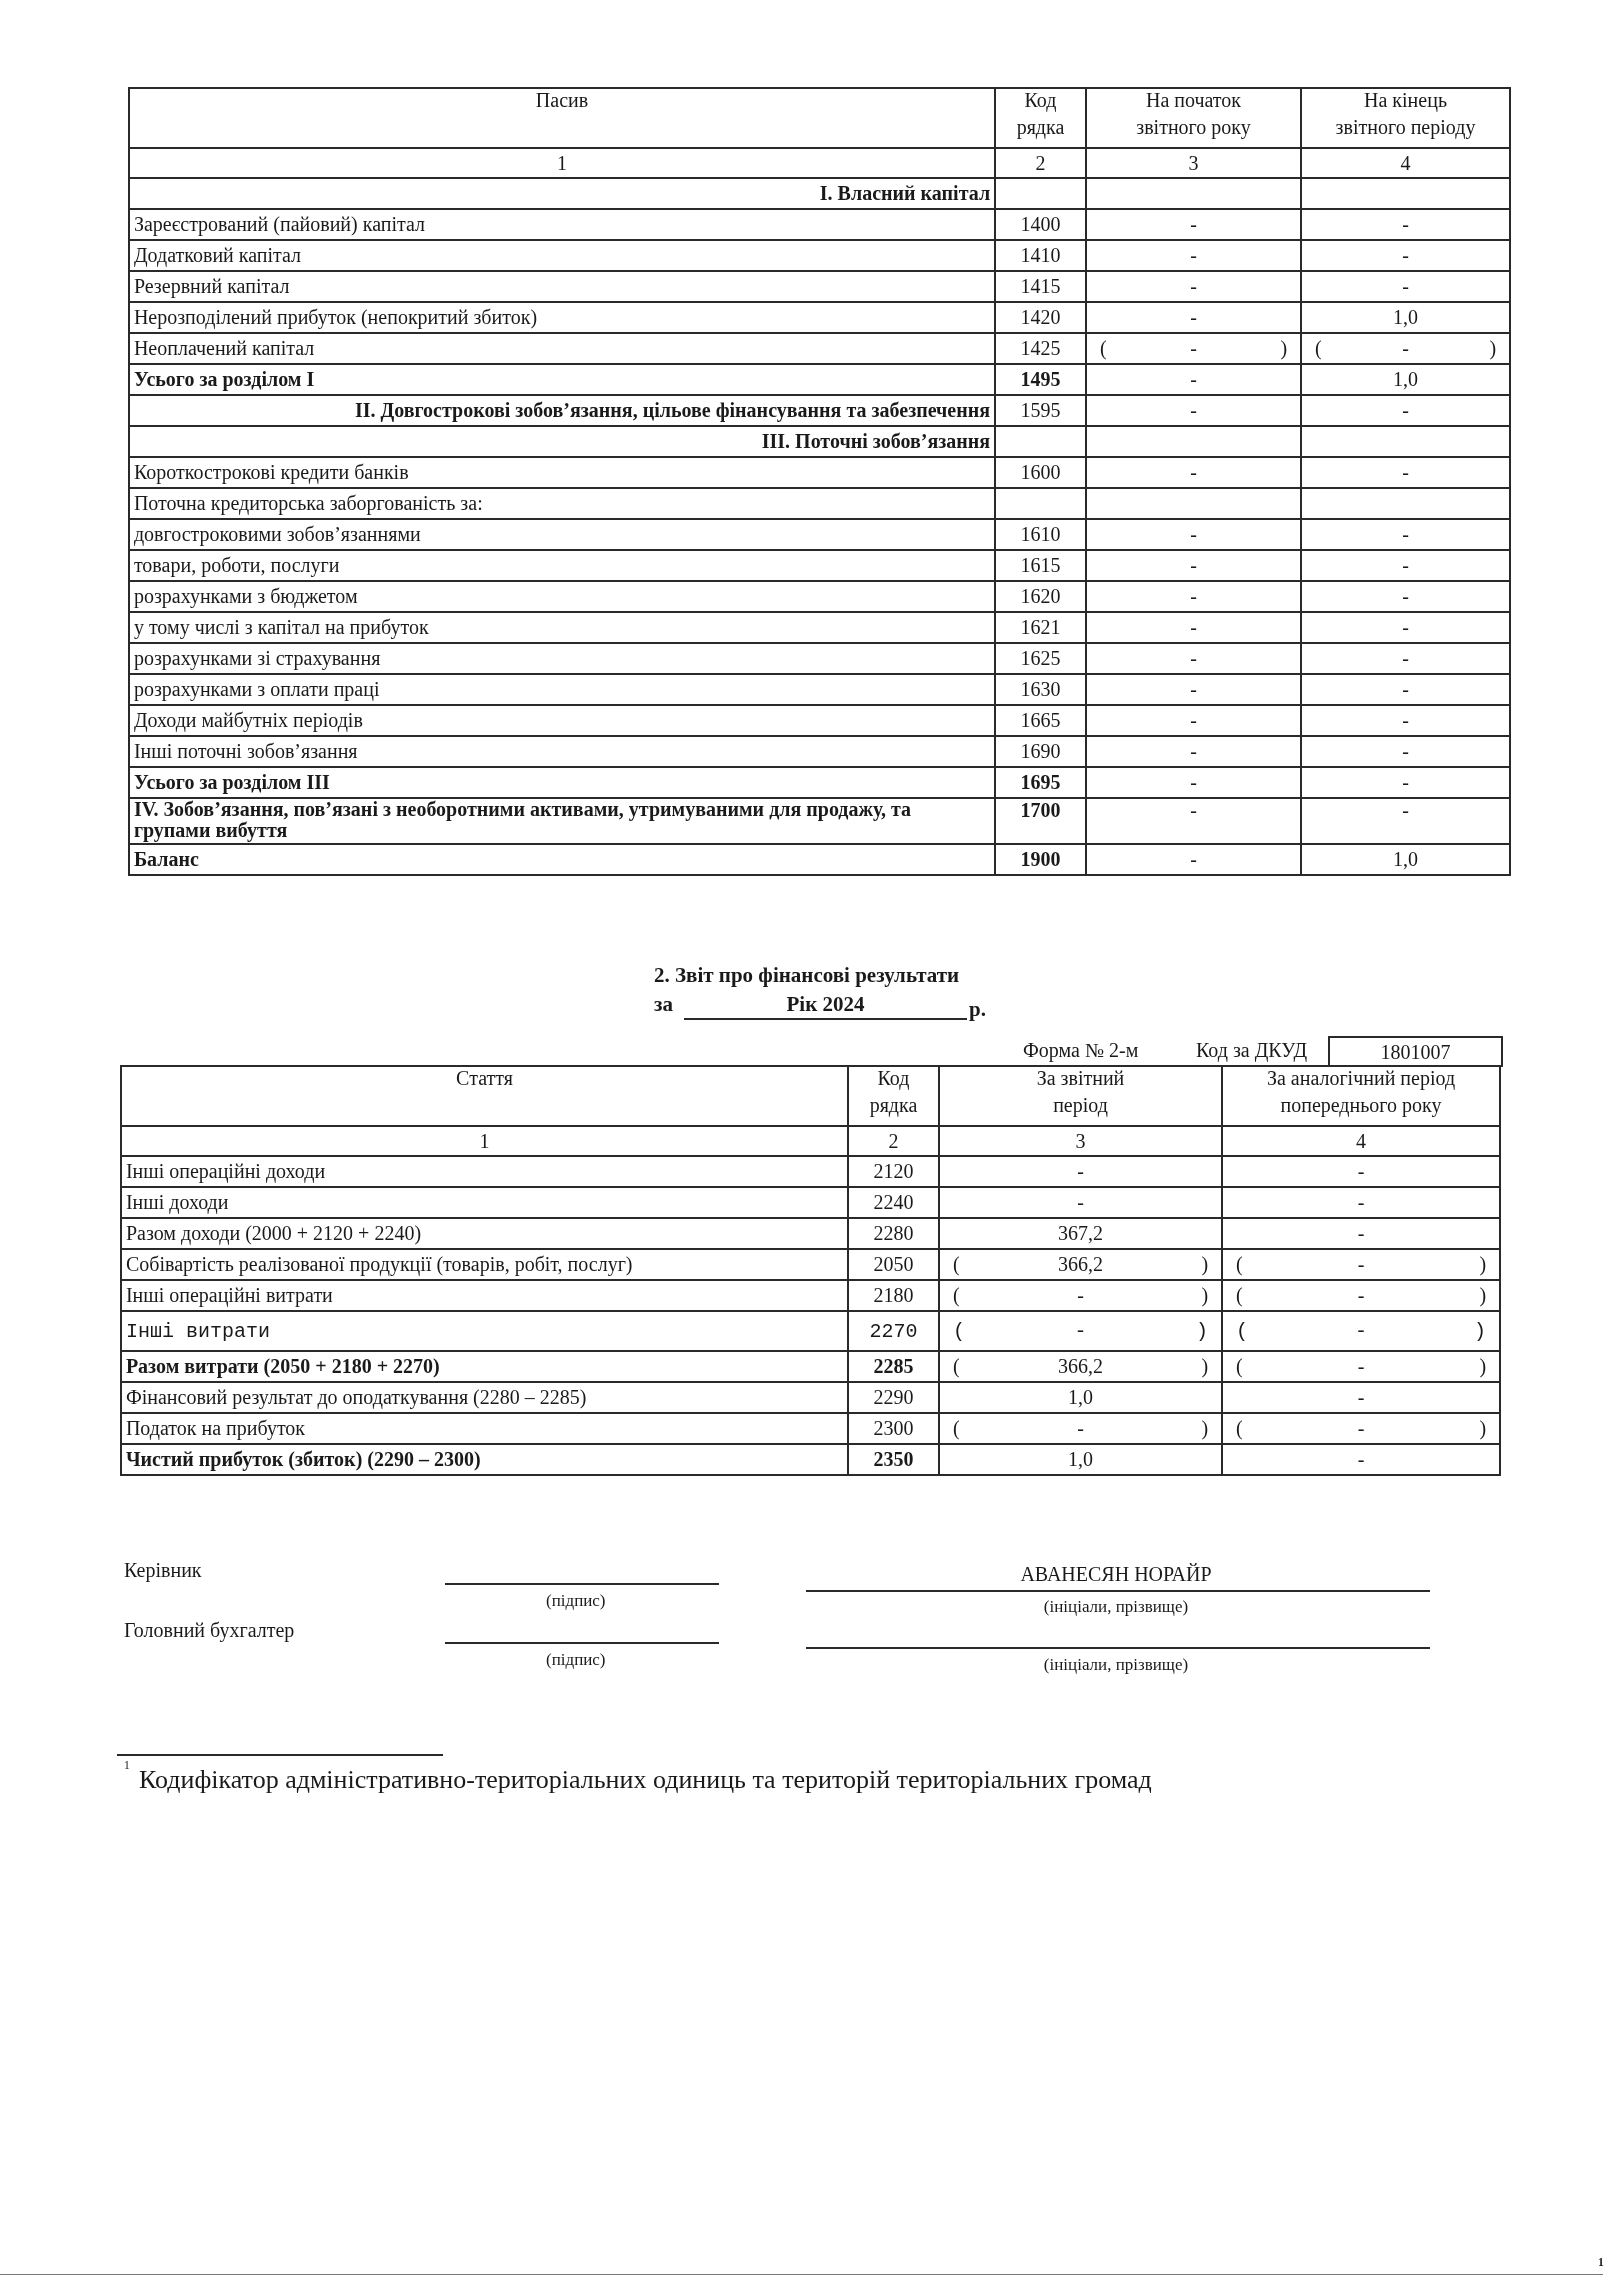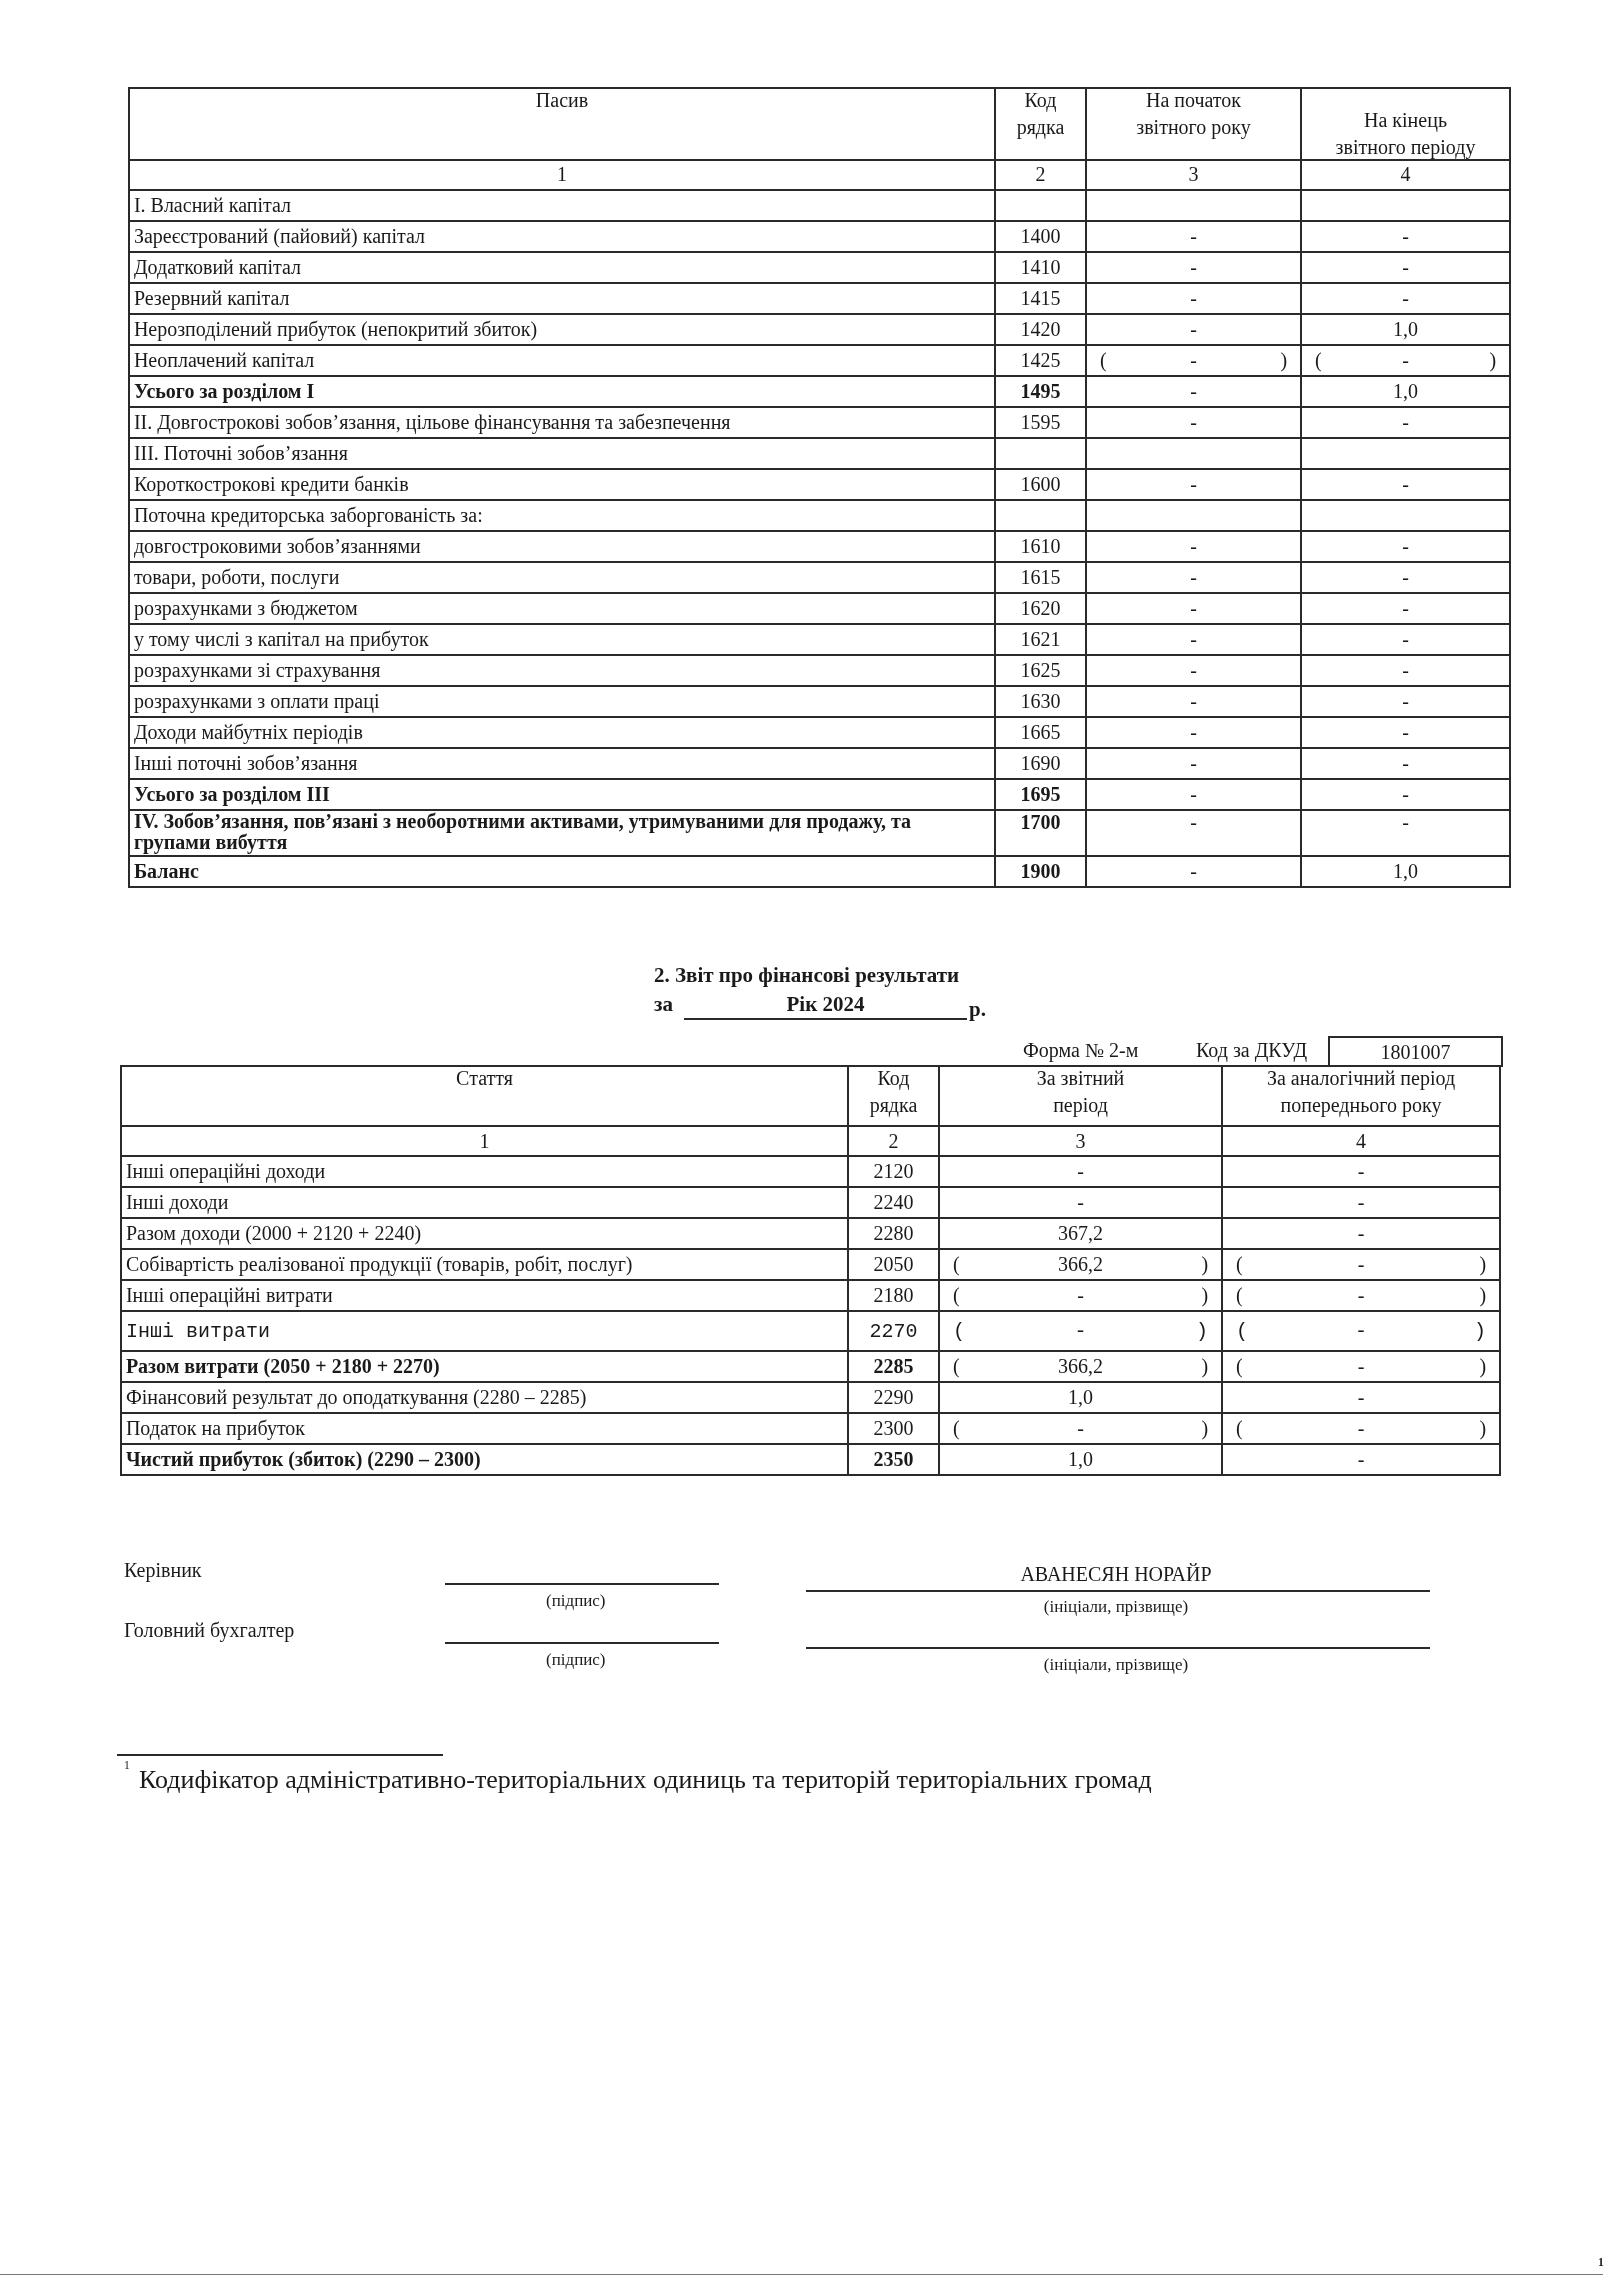"На кінець" div { margin-top: 20px -> 0 }
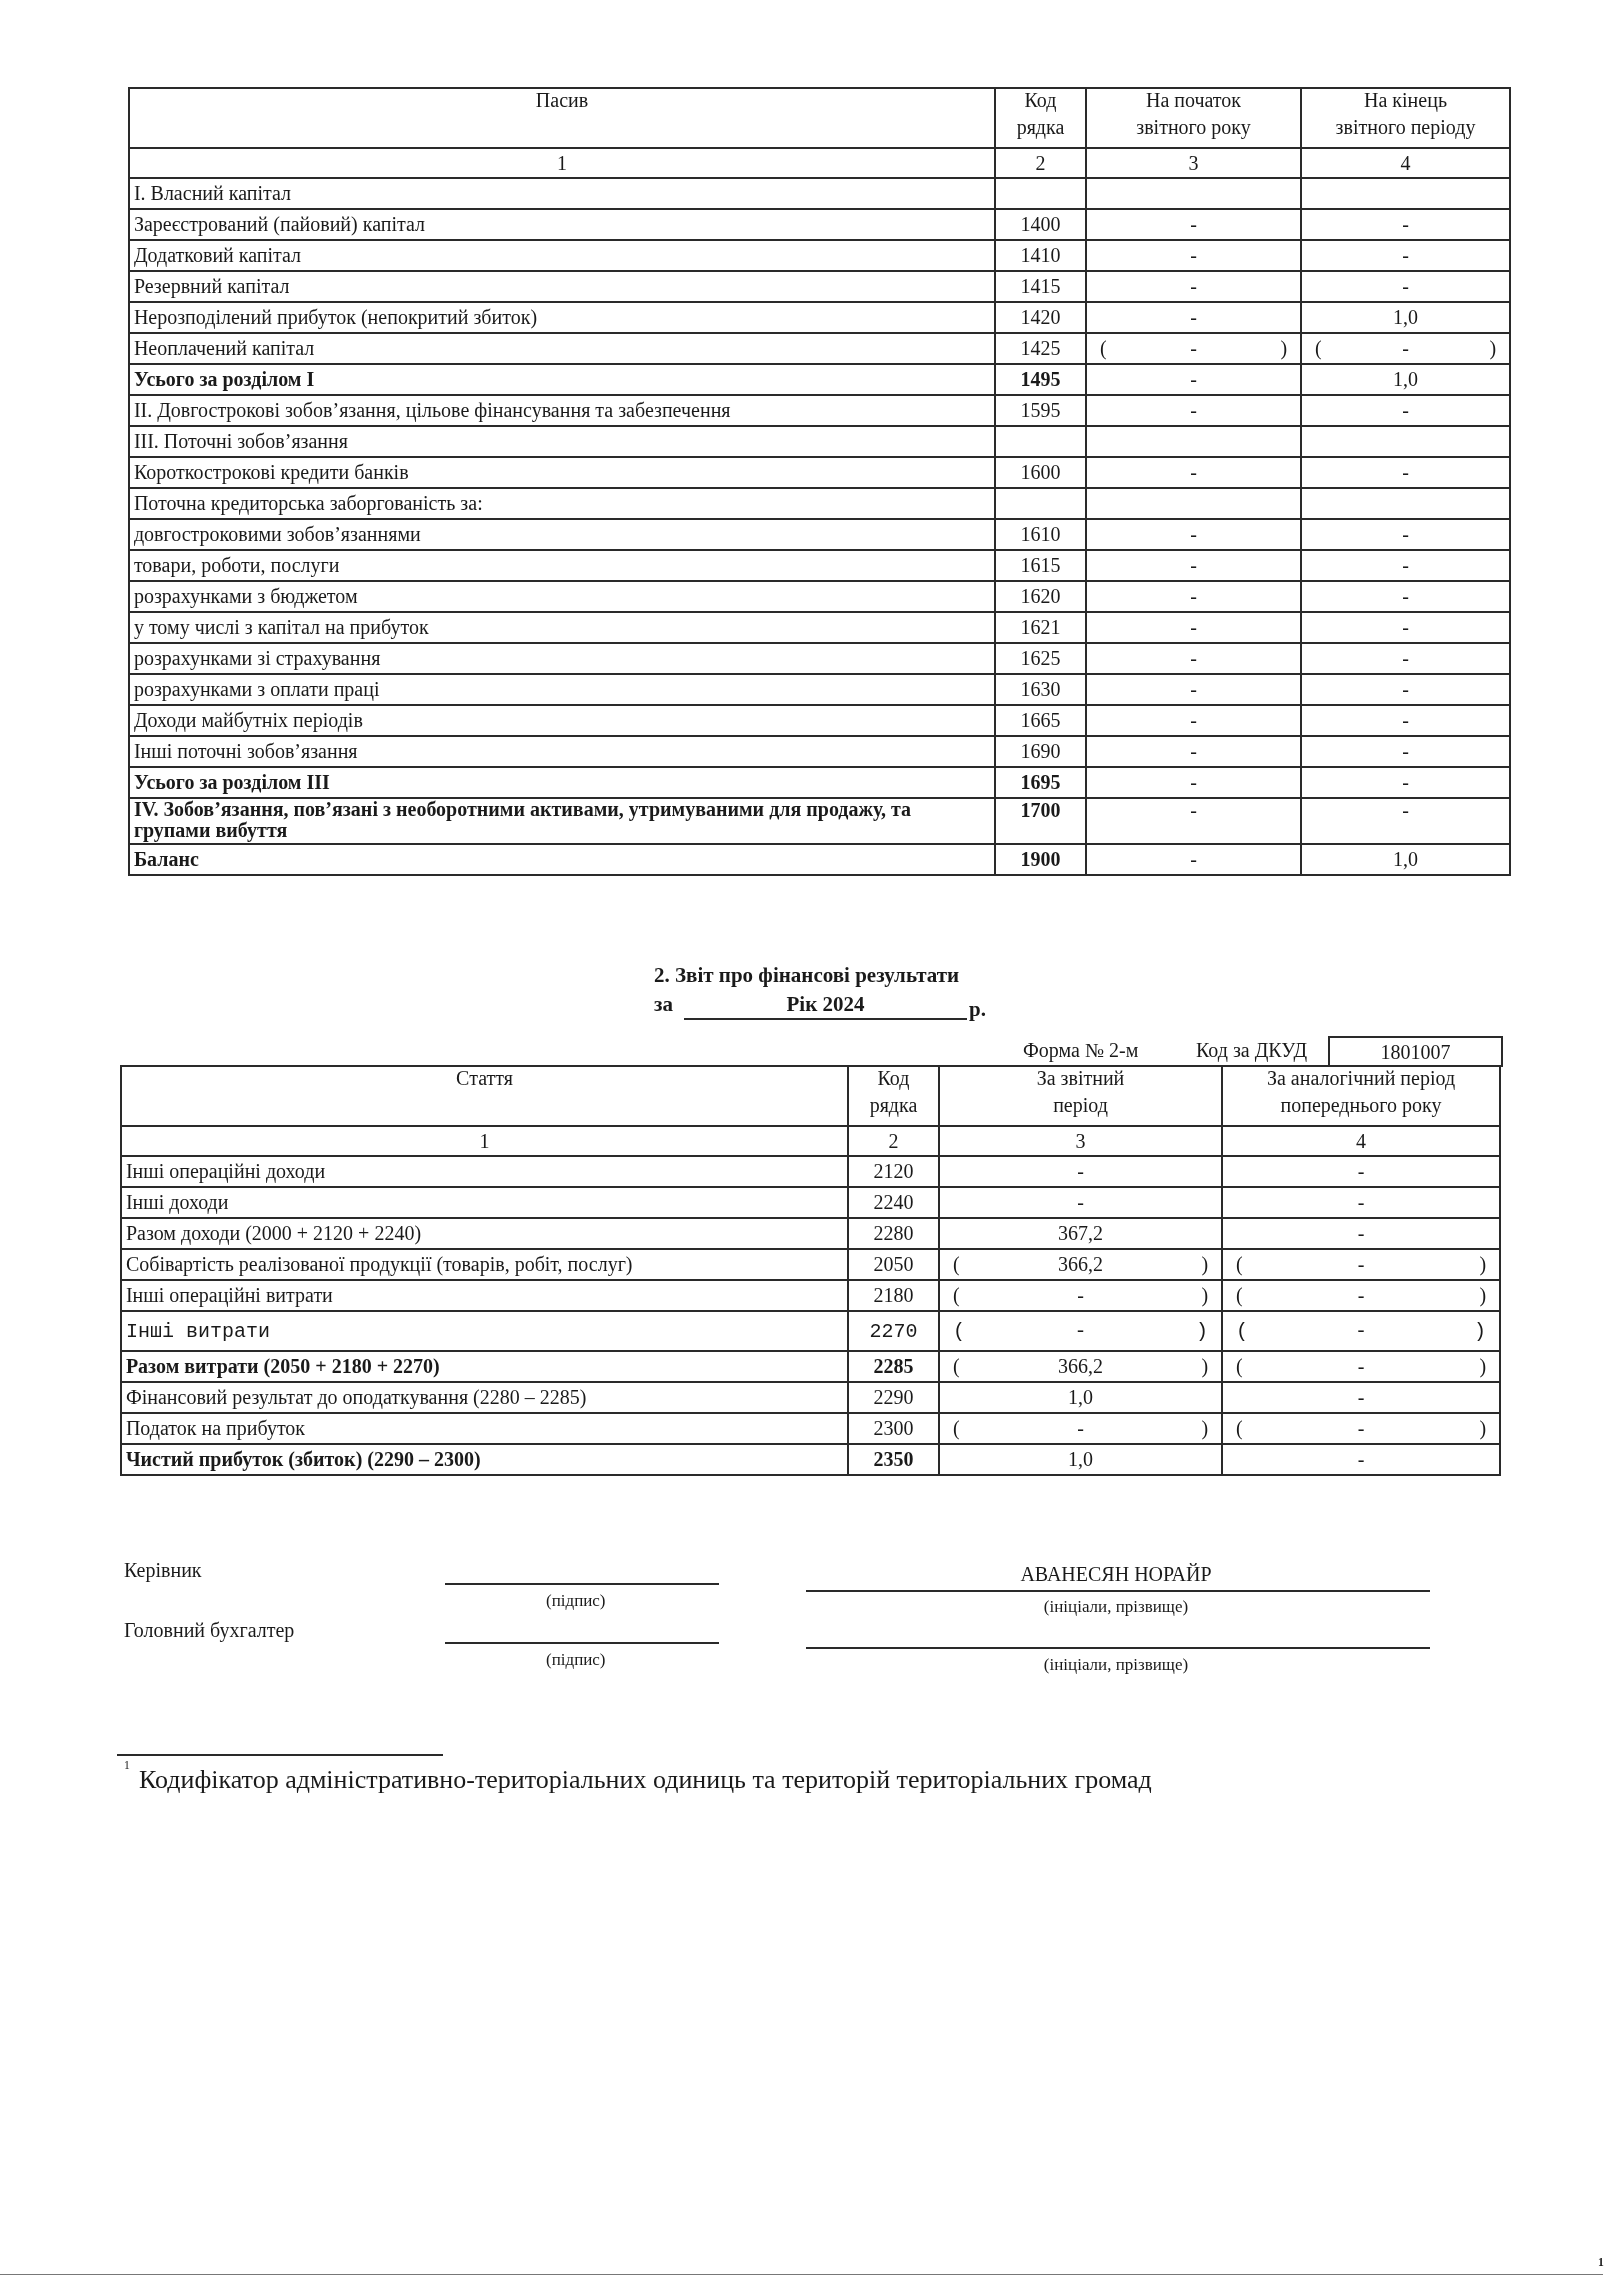"I. Власний капітал" .sec { font-weight: normal -> bold; text-align: left -> right }
